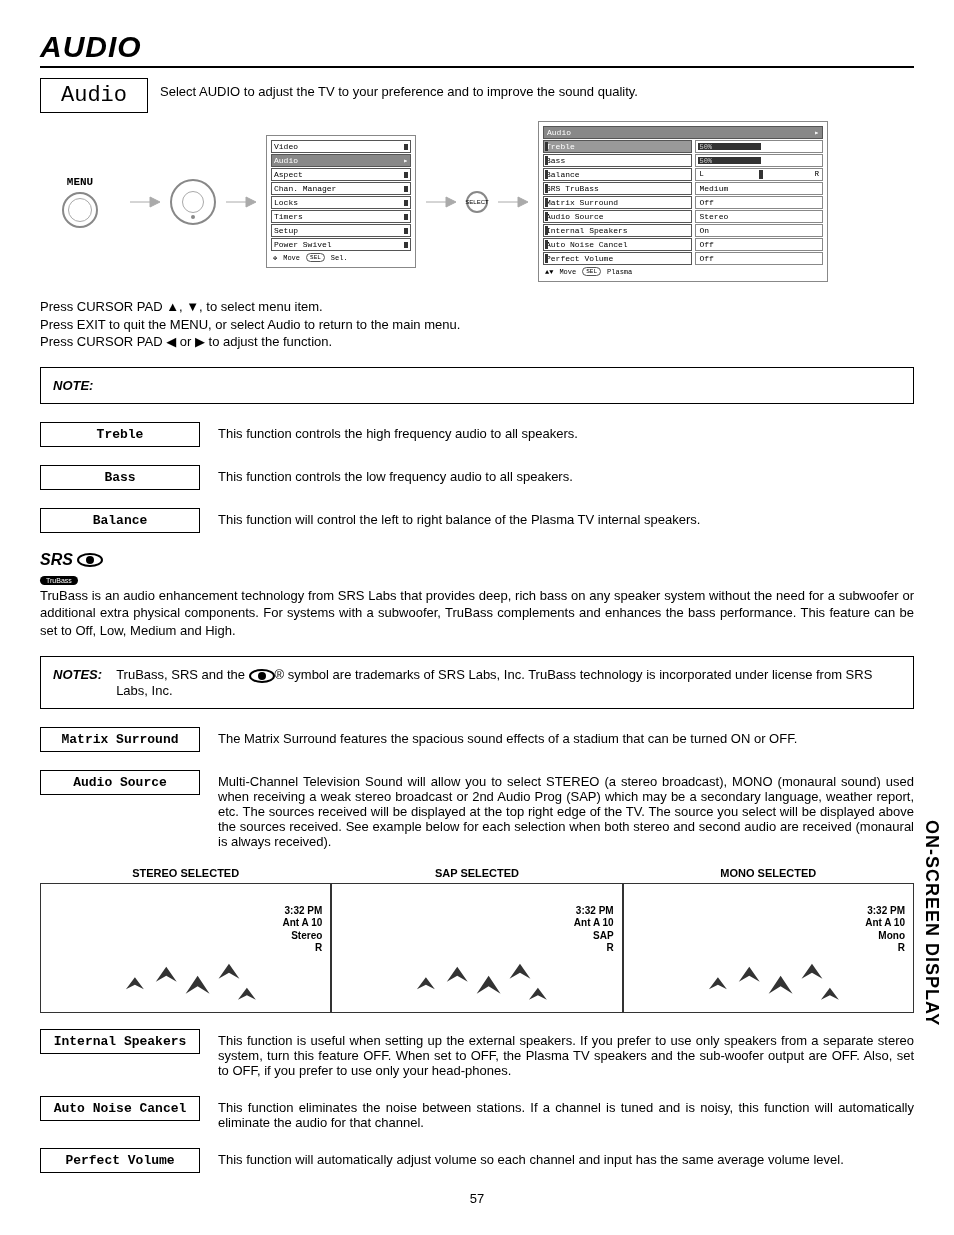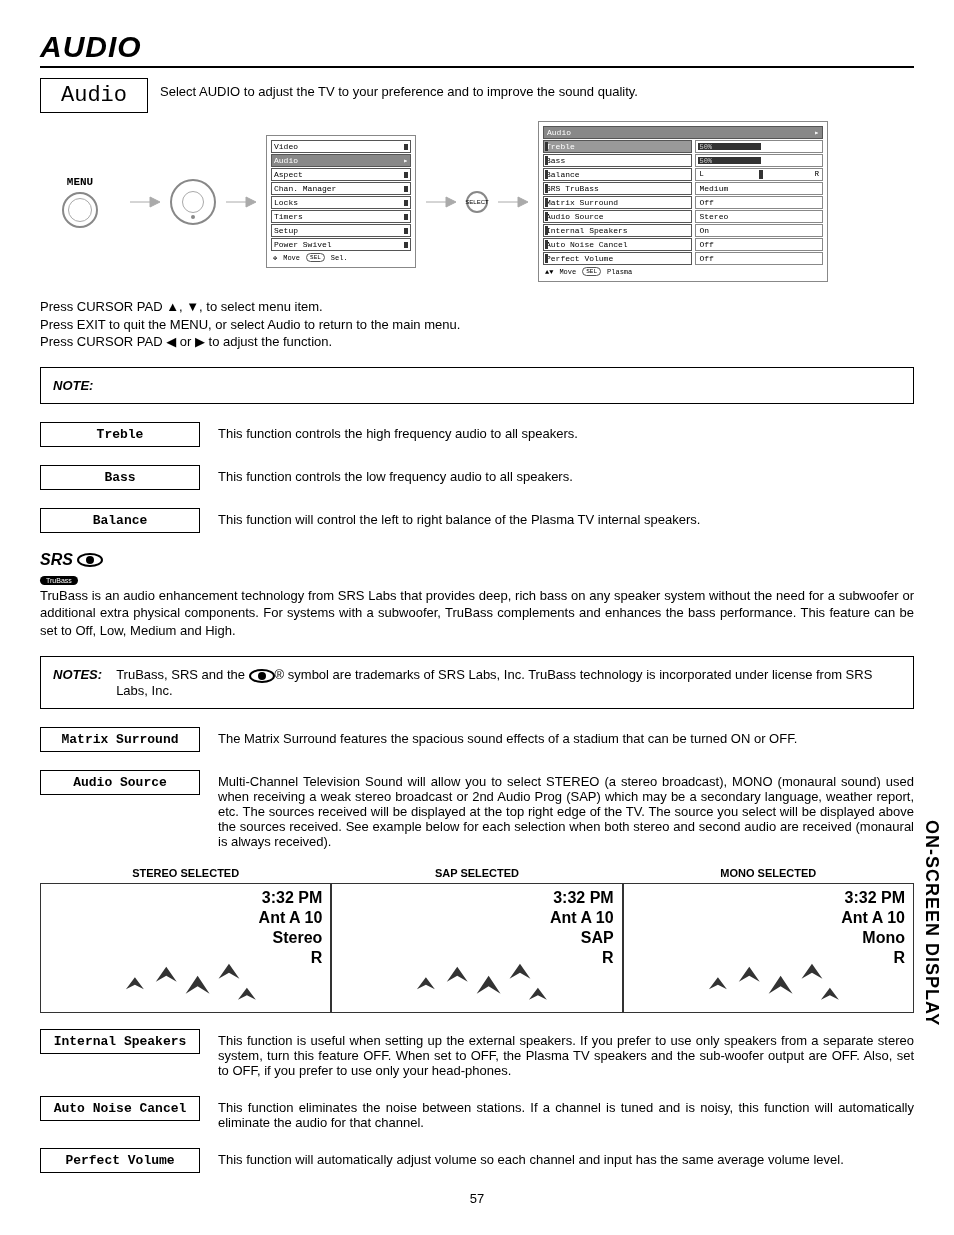"3:32 PM" .osd-ex-box .info { font-size: 16px -> 10px; top: 4px -> 21px }
